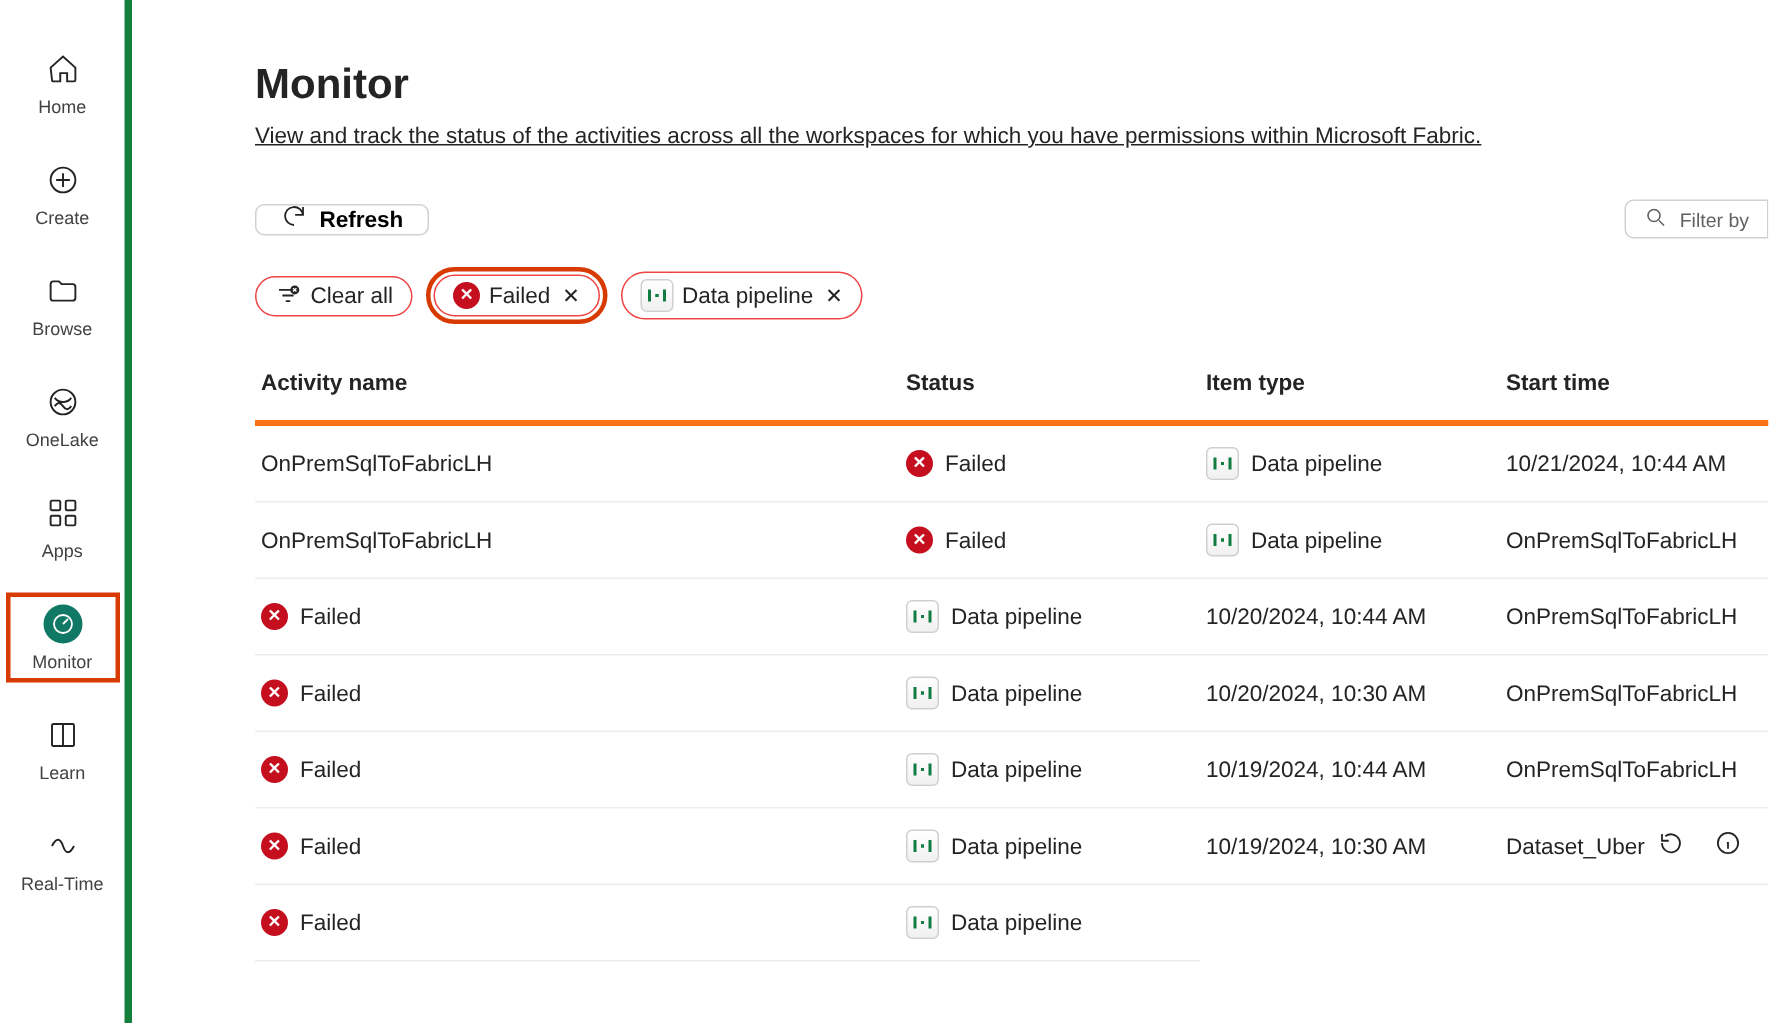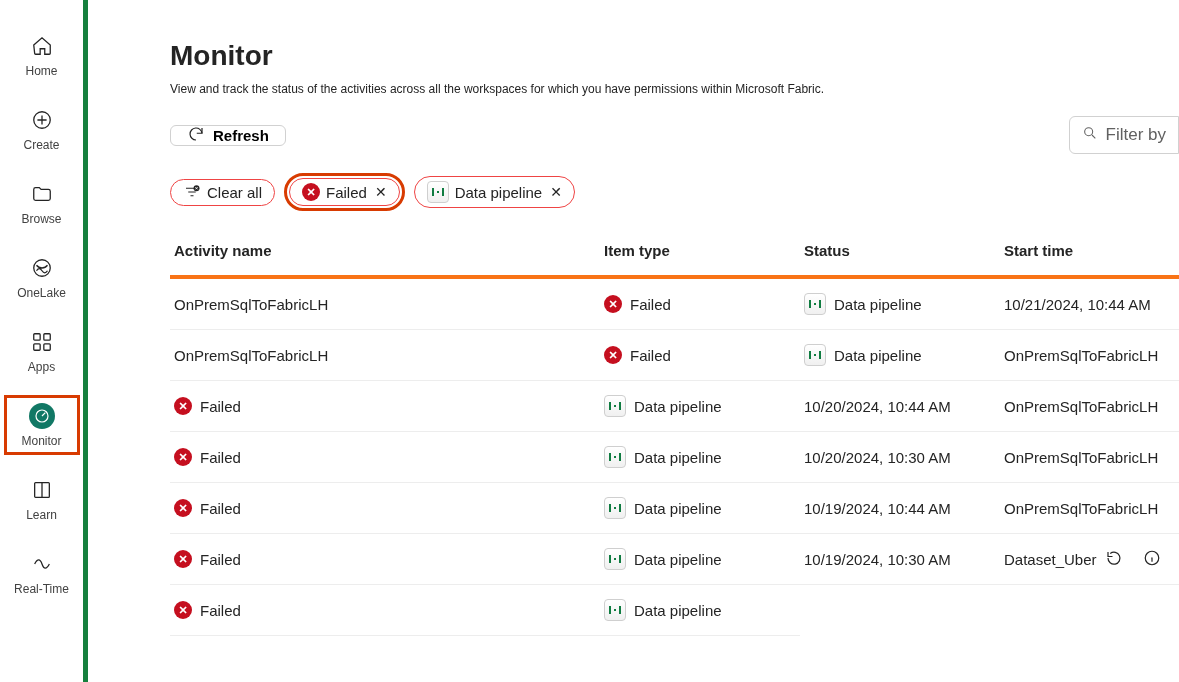"View and track the status" .subtitle { font-size: 12px -> 15px; margin: 0 0 20px 0 -> 0 0 34px 0; text-decoration: none -> underline }
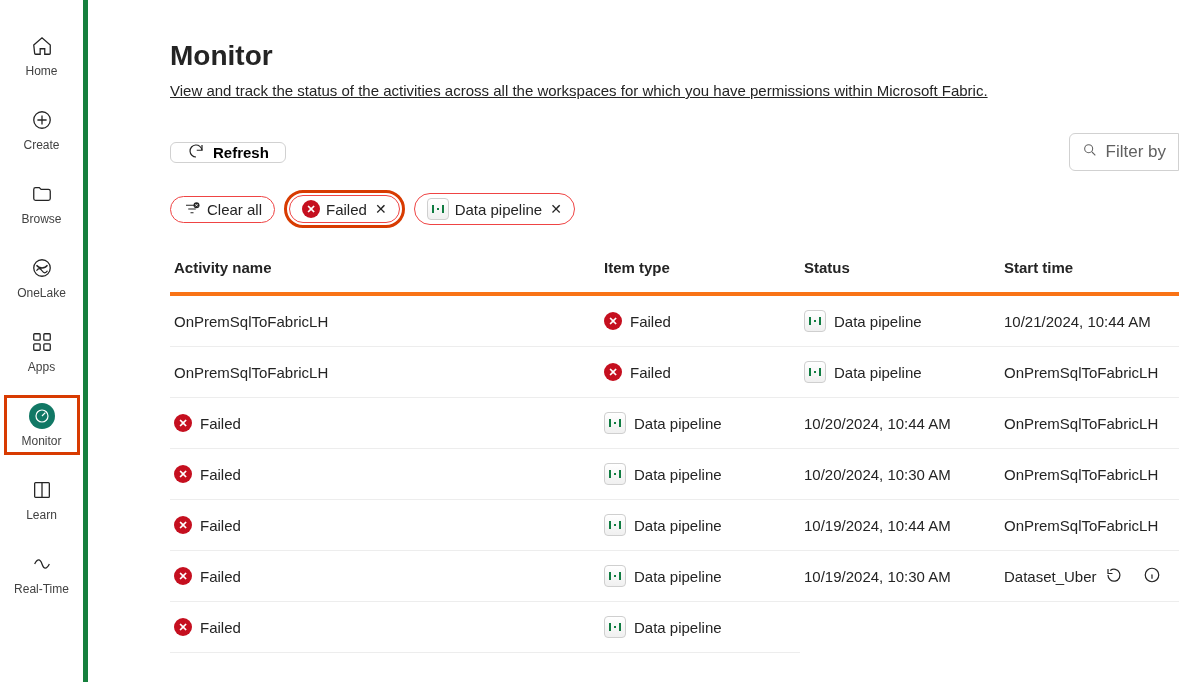"Filter by" .filter-by { font-size: 17px -> 13px; height: 38px -> 26px }
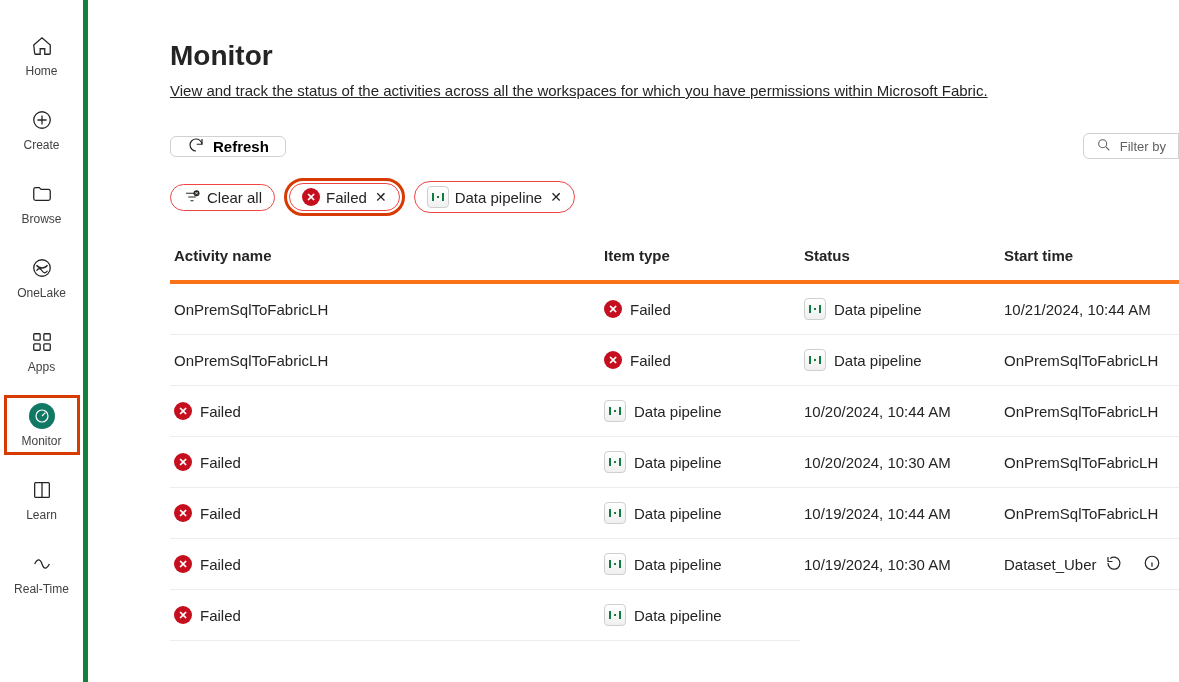"Item type" div.th { order: before "Status" -> after "Status" }
